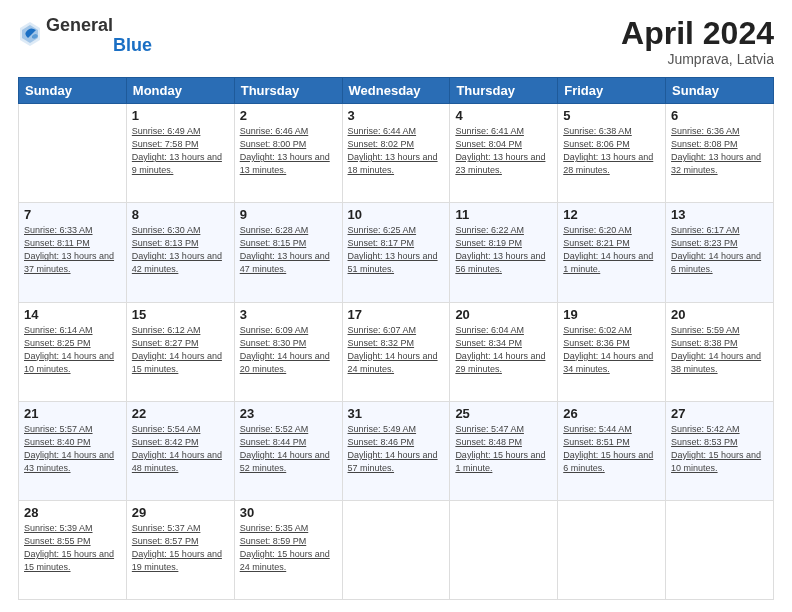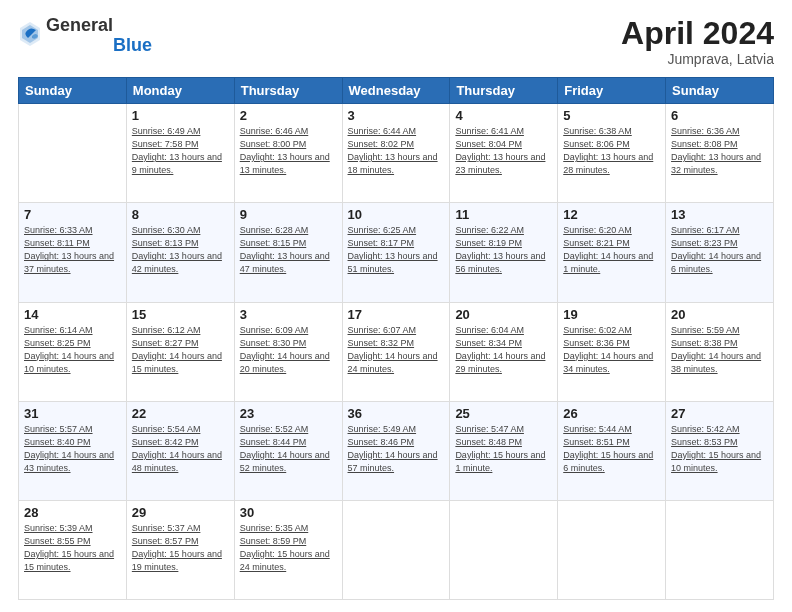"31" span.day-num { text: 31 -> 21 }
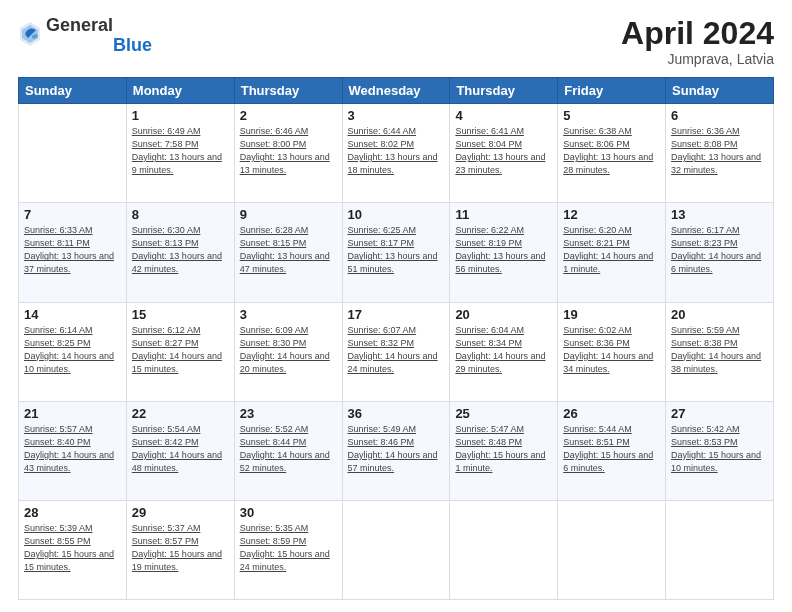"36" span.day-num { text: 36 -> 31 }
